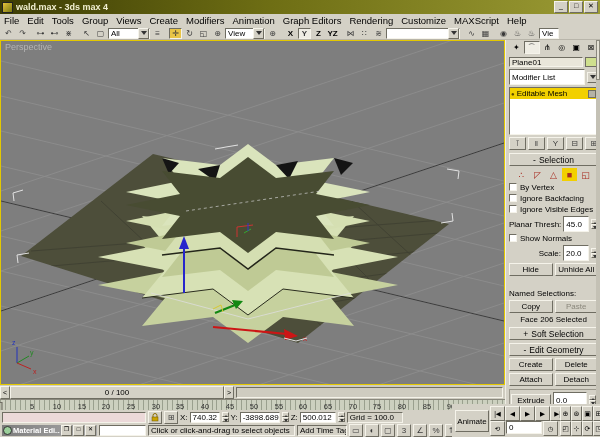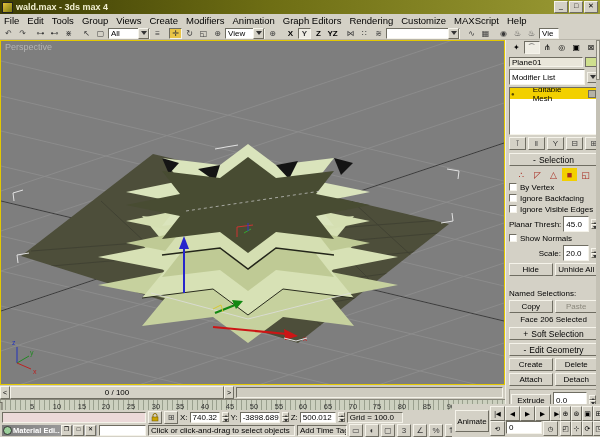"Editable Mesh" #stackrow { gap: 18px -> 2px }
